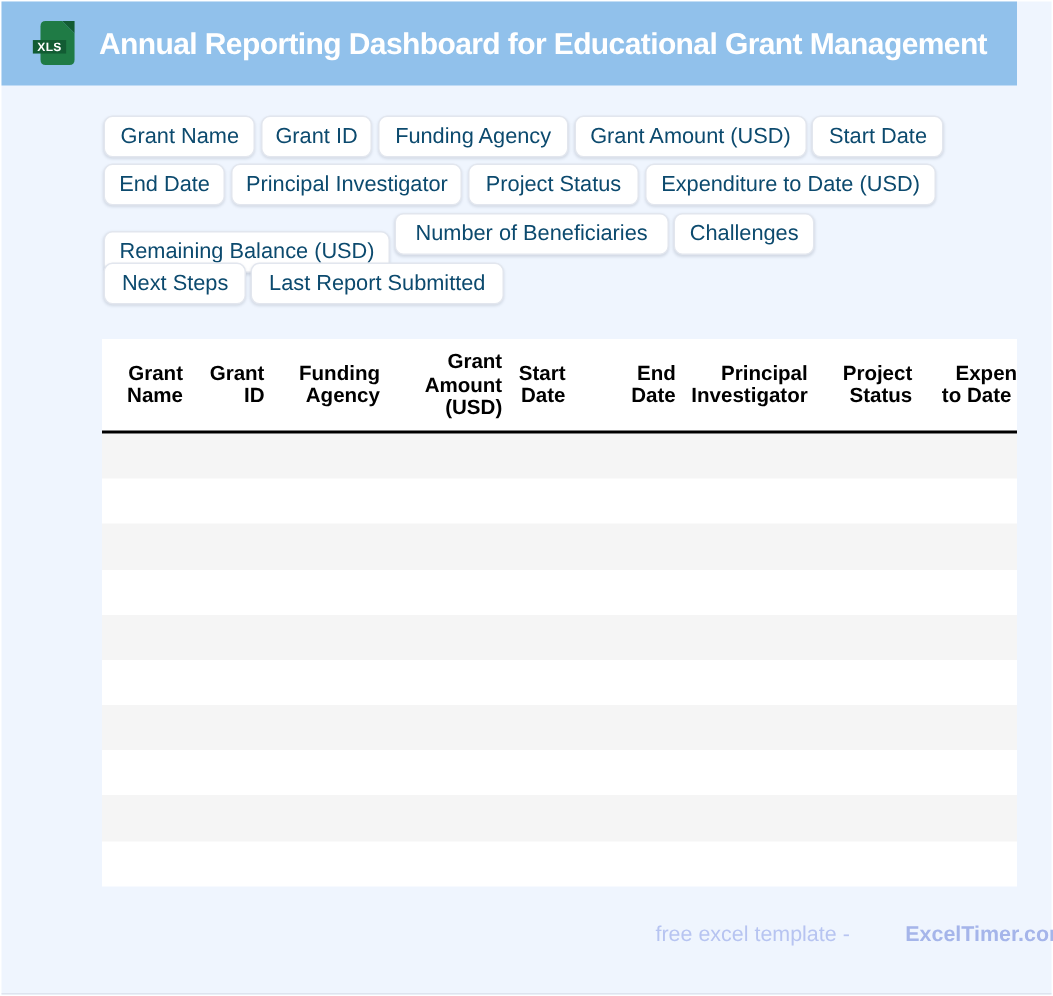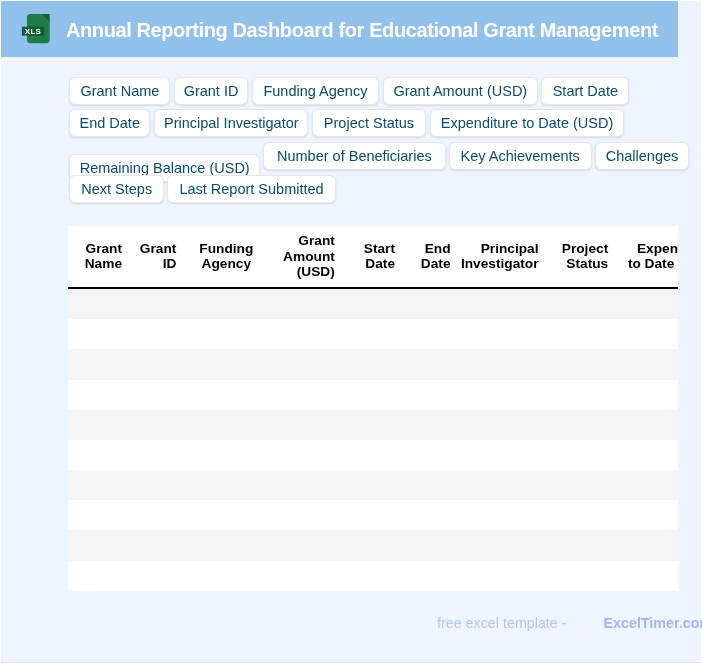"Key Achievements" div.chip { html: <div>Key Achievements</div> -> none }
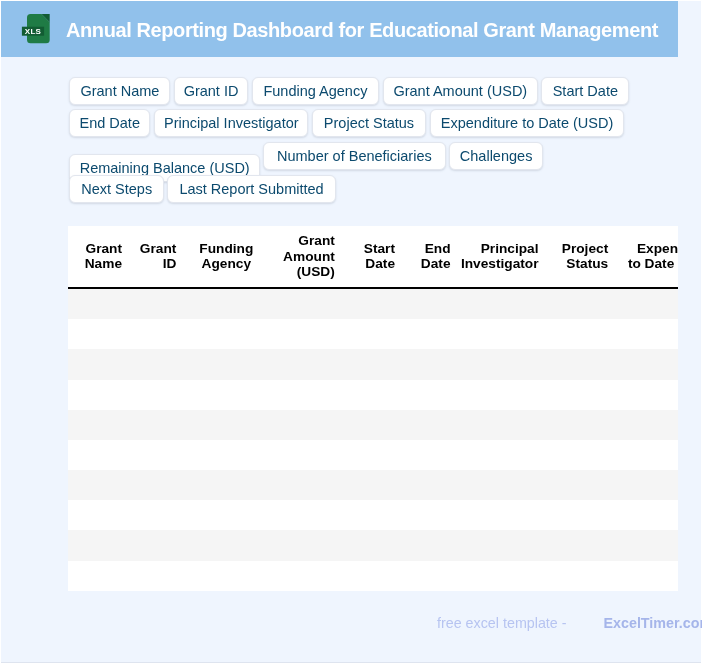"Funding" div.hcell { text-align: center -> none }
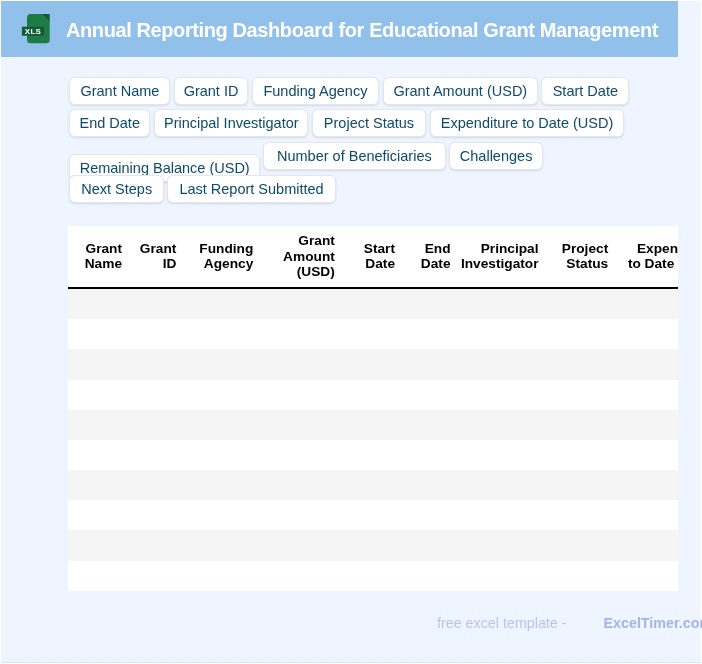"Start" div.hcell { right: 283px -> 301px }
